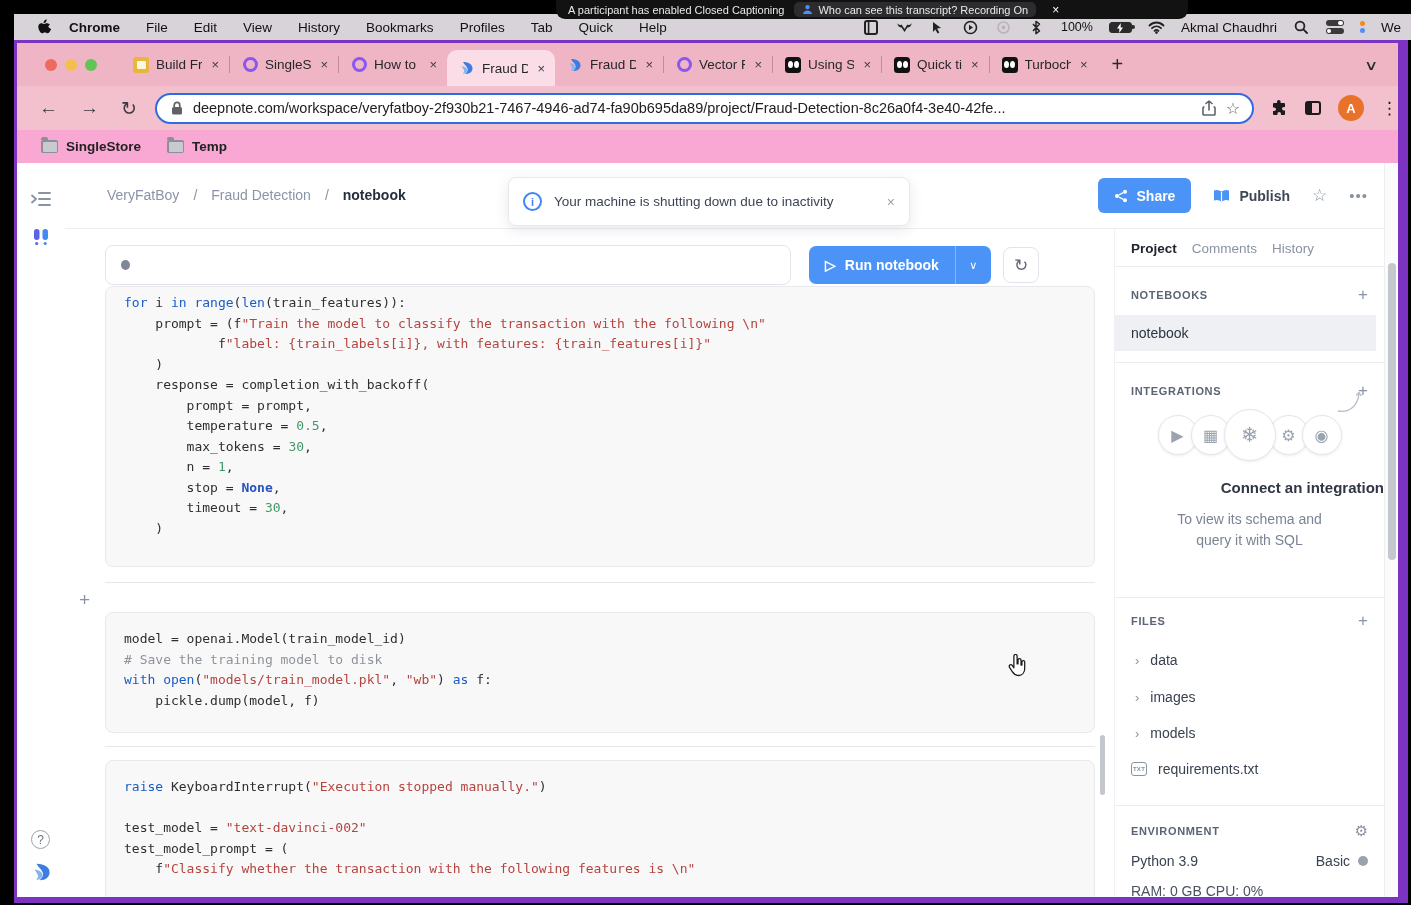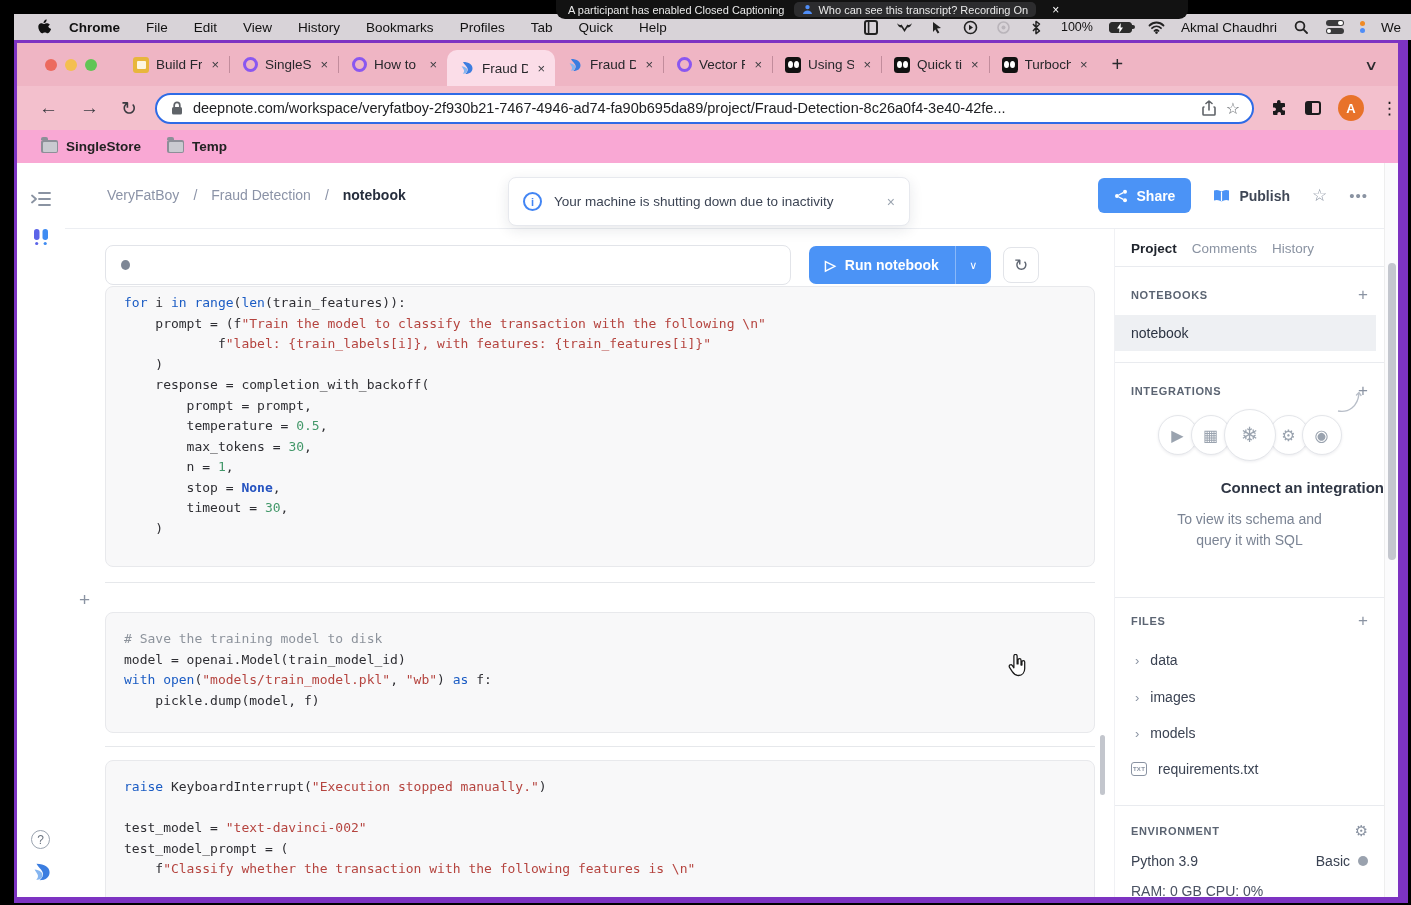"# Save the training model" div.code-line { order: before "model = openai.Model(train_model_id)" -> after "model = openai.Model(train_model_id)" }
